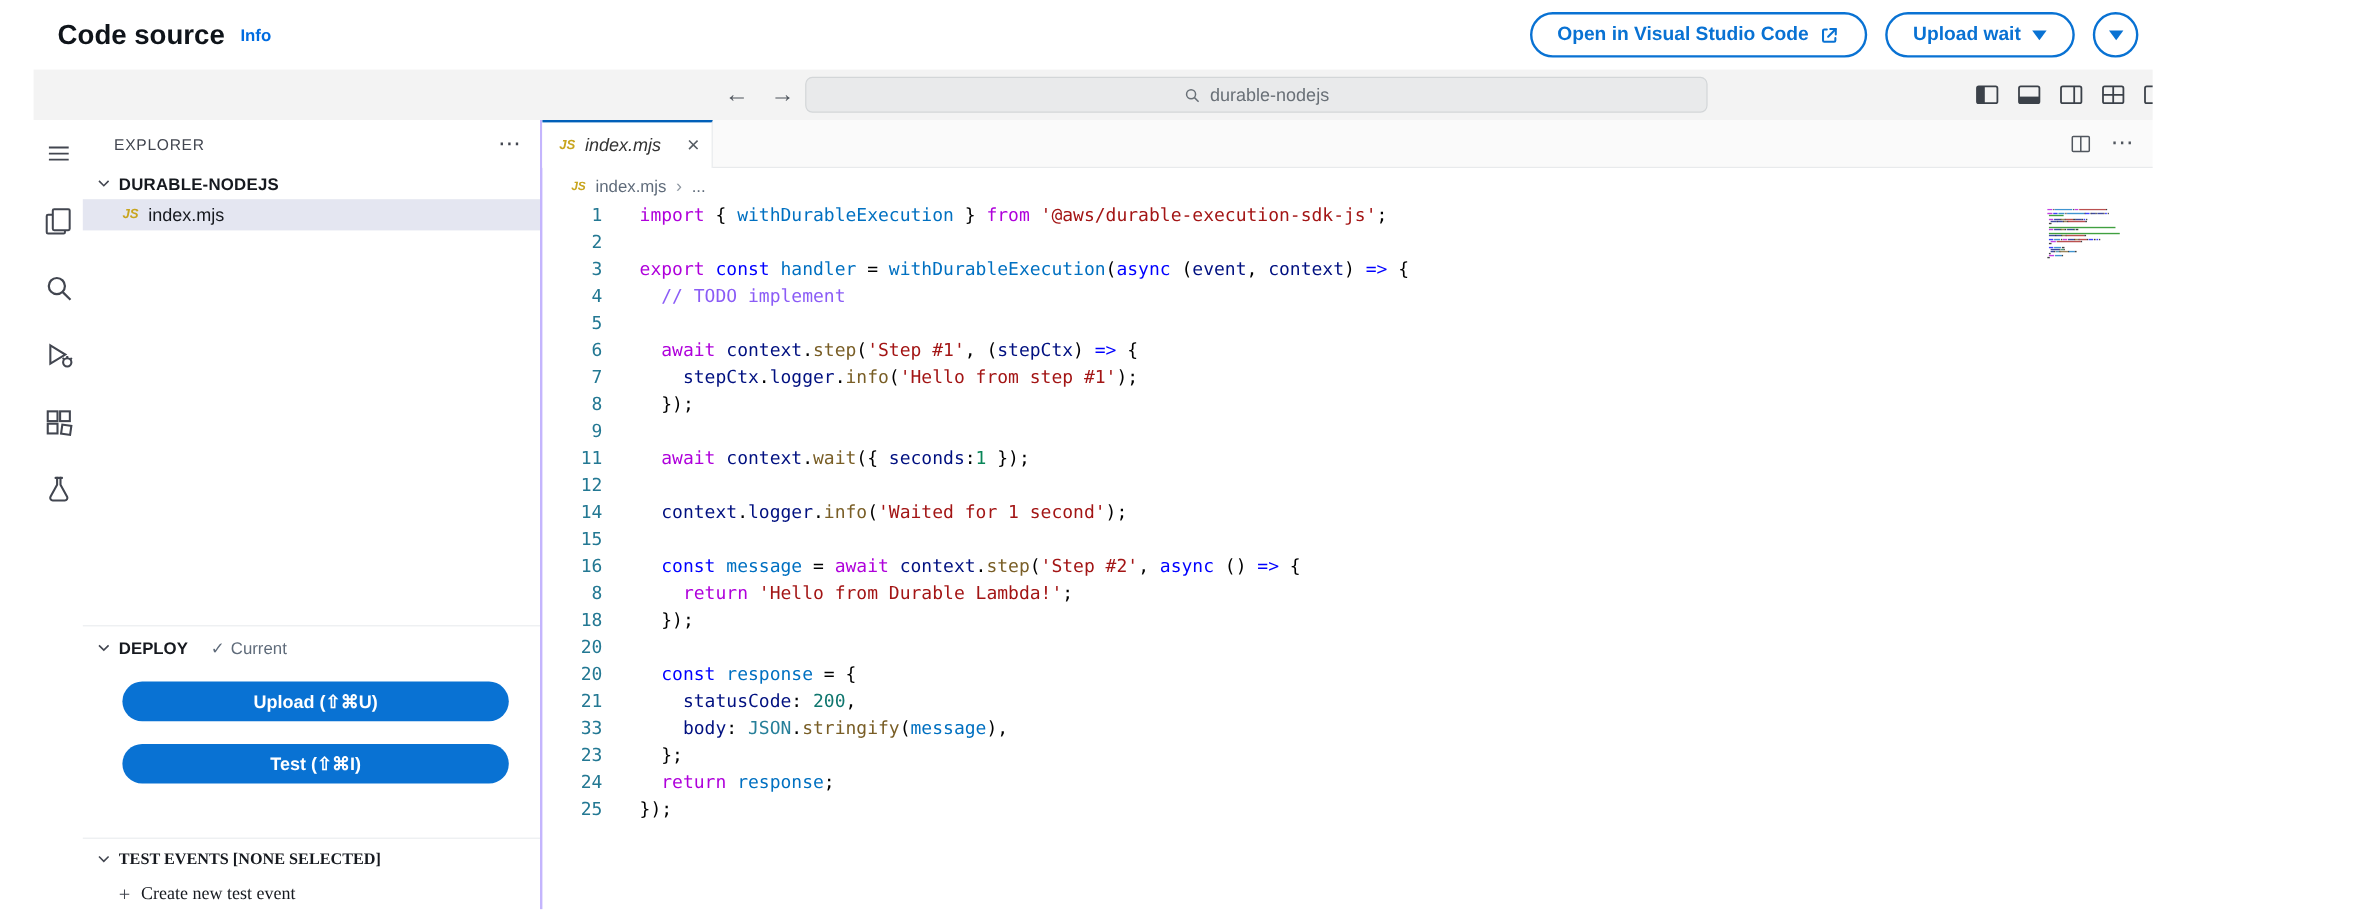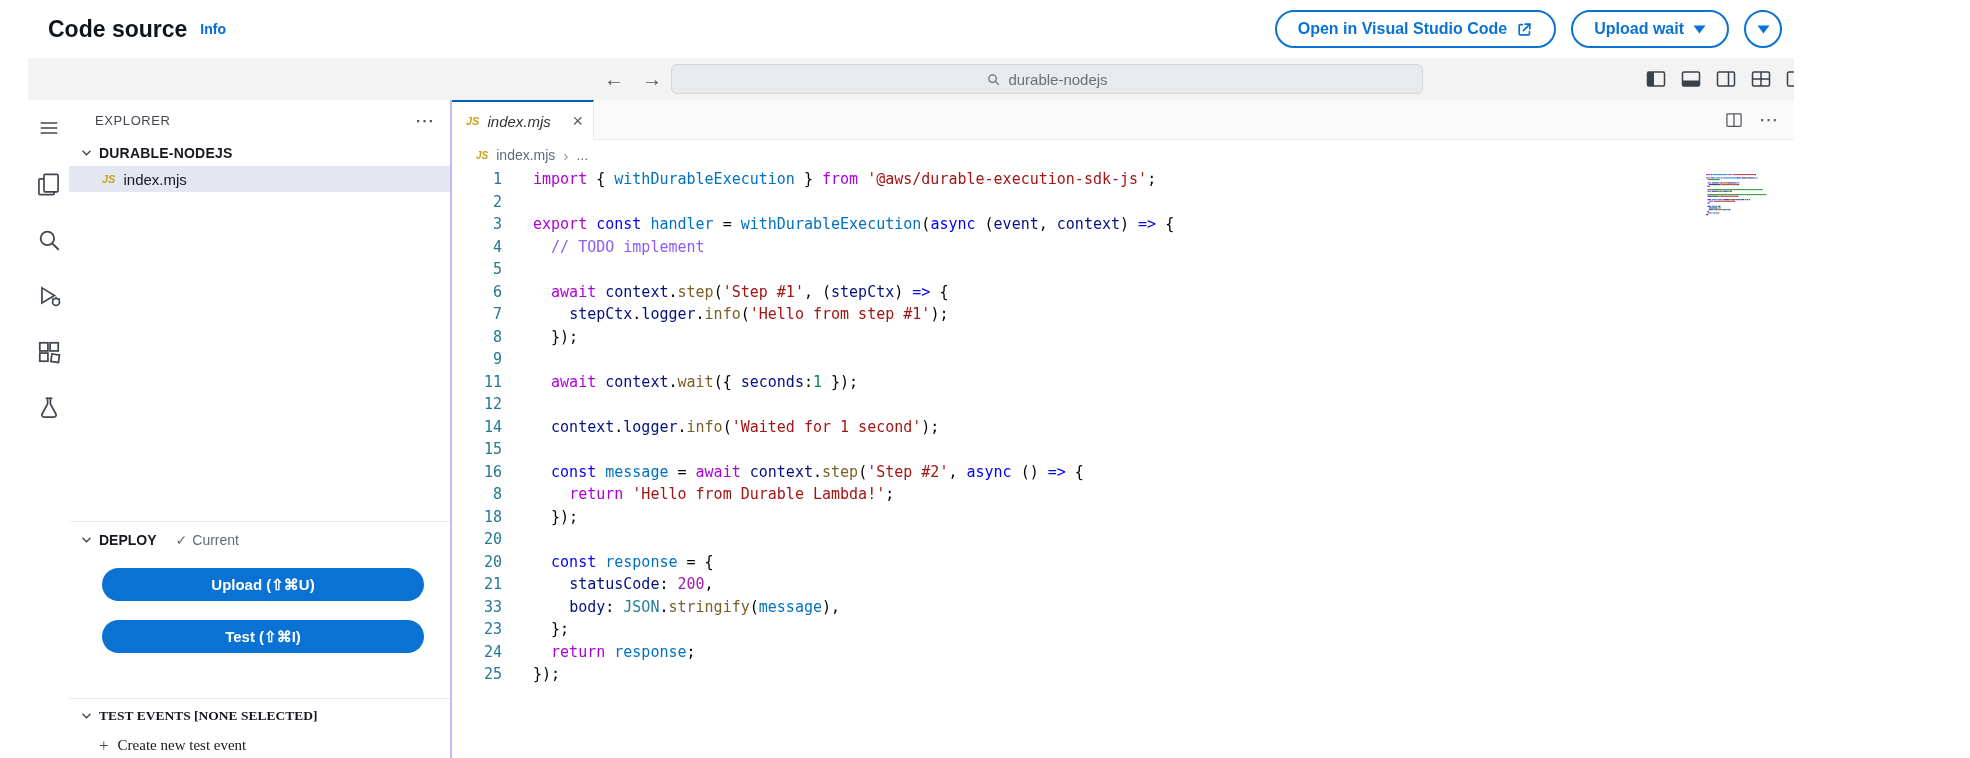"200" span { color: #a21caf -> #0f766e }
